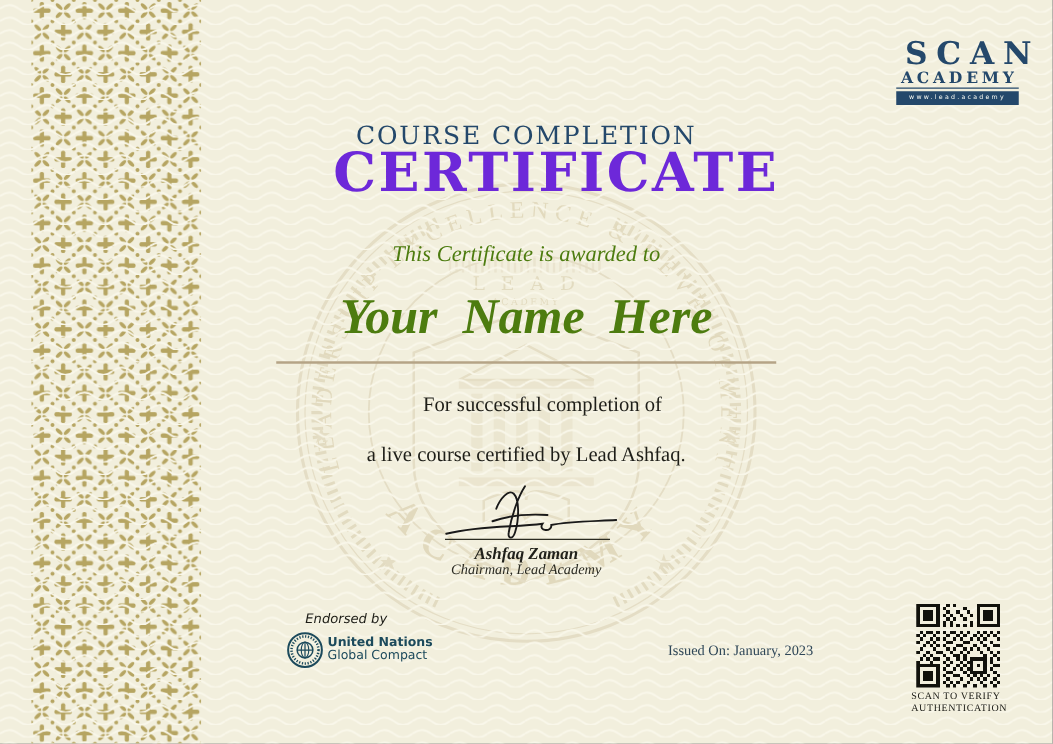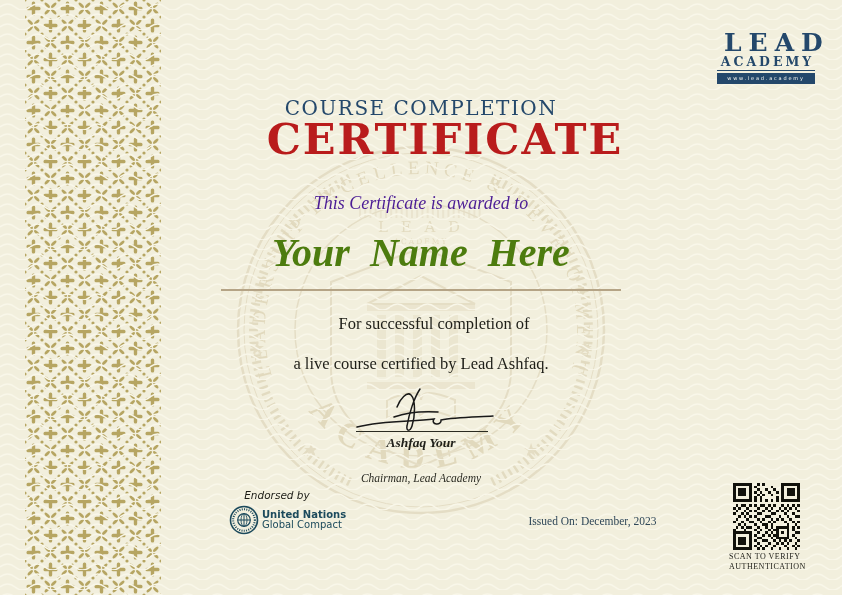"LEAD" div.logo-lead { text: LEAD -> SCAN }
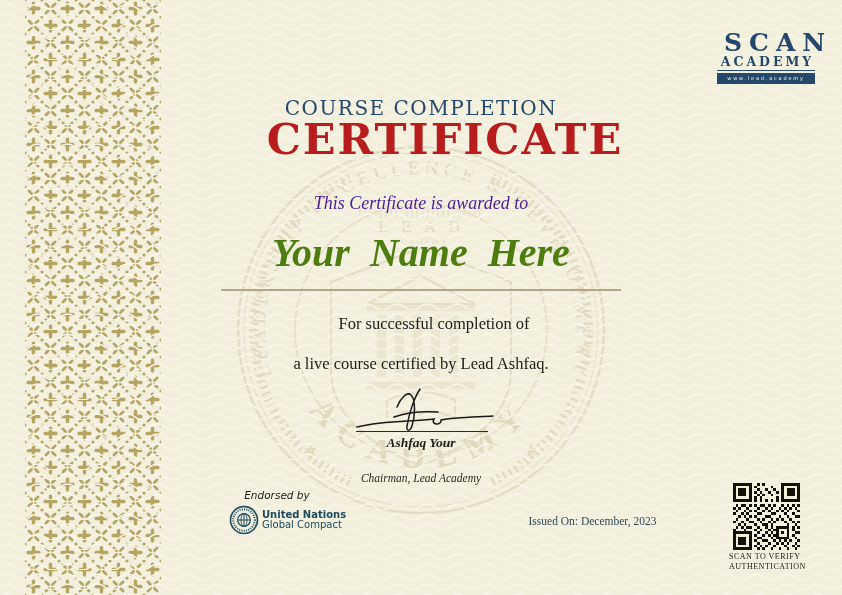"CERTIFICATE" .title { color: #b91c1c -> #6d28d9 }
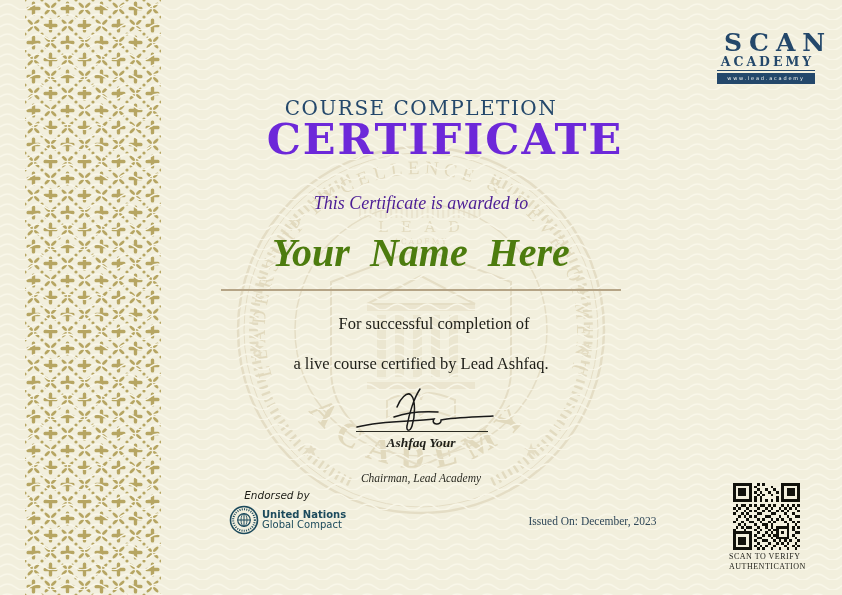"This Certificate is awarded to" .intro { color: #4c1d95 -> #4d7c0f }
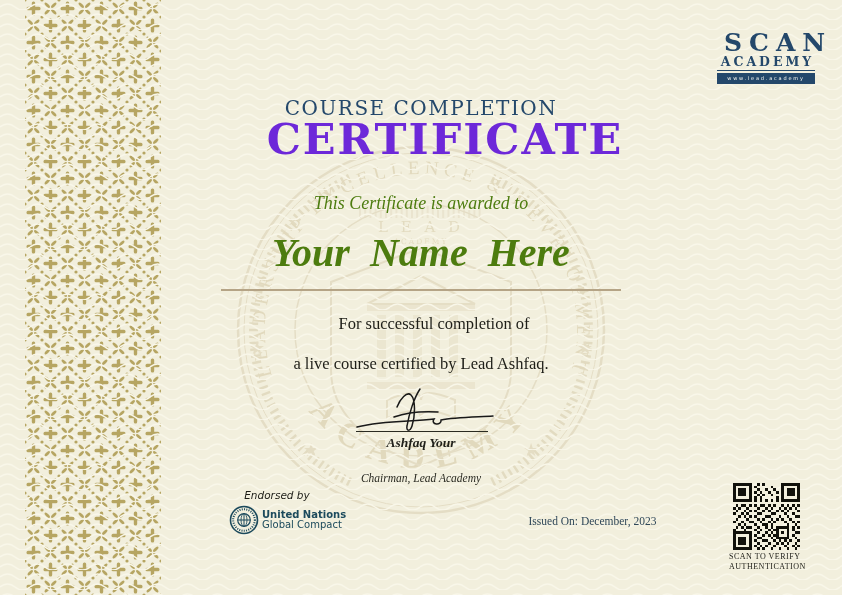"Ashfaq Your" div.abs { text: Your -> Zaman }
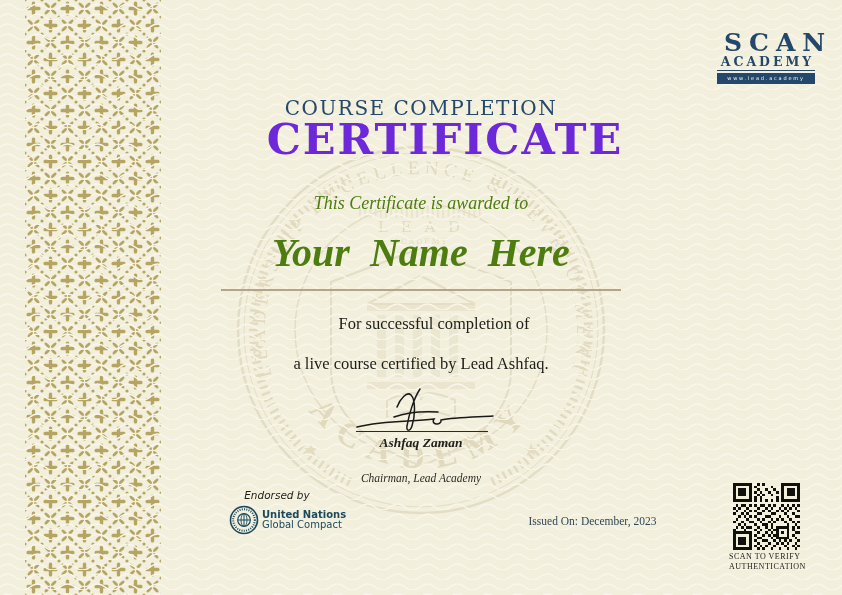"Chairman, Lead Academy" .signer-title { top: 472px -> 450px }
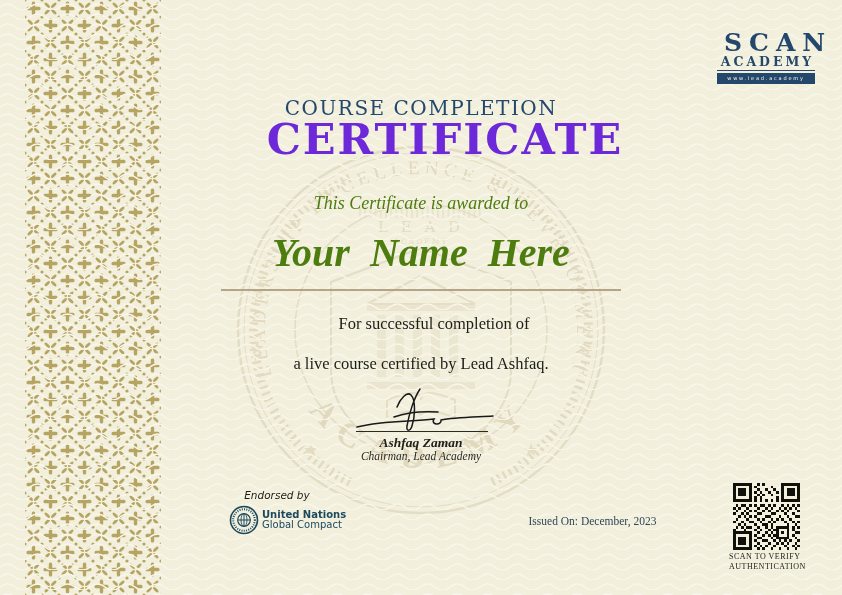"Issued On: December, 2023" div.abs { text: December -> January }
